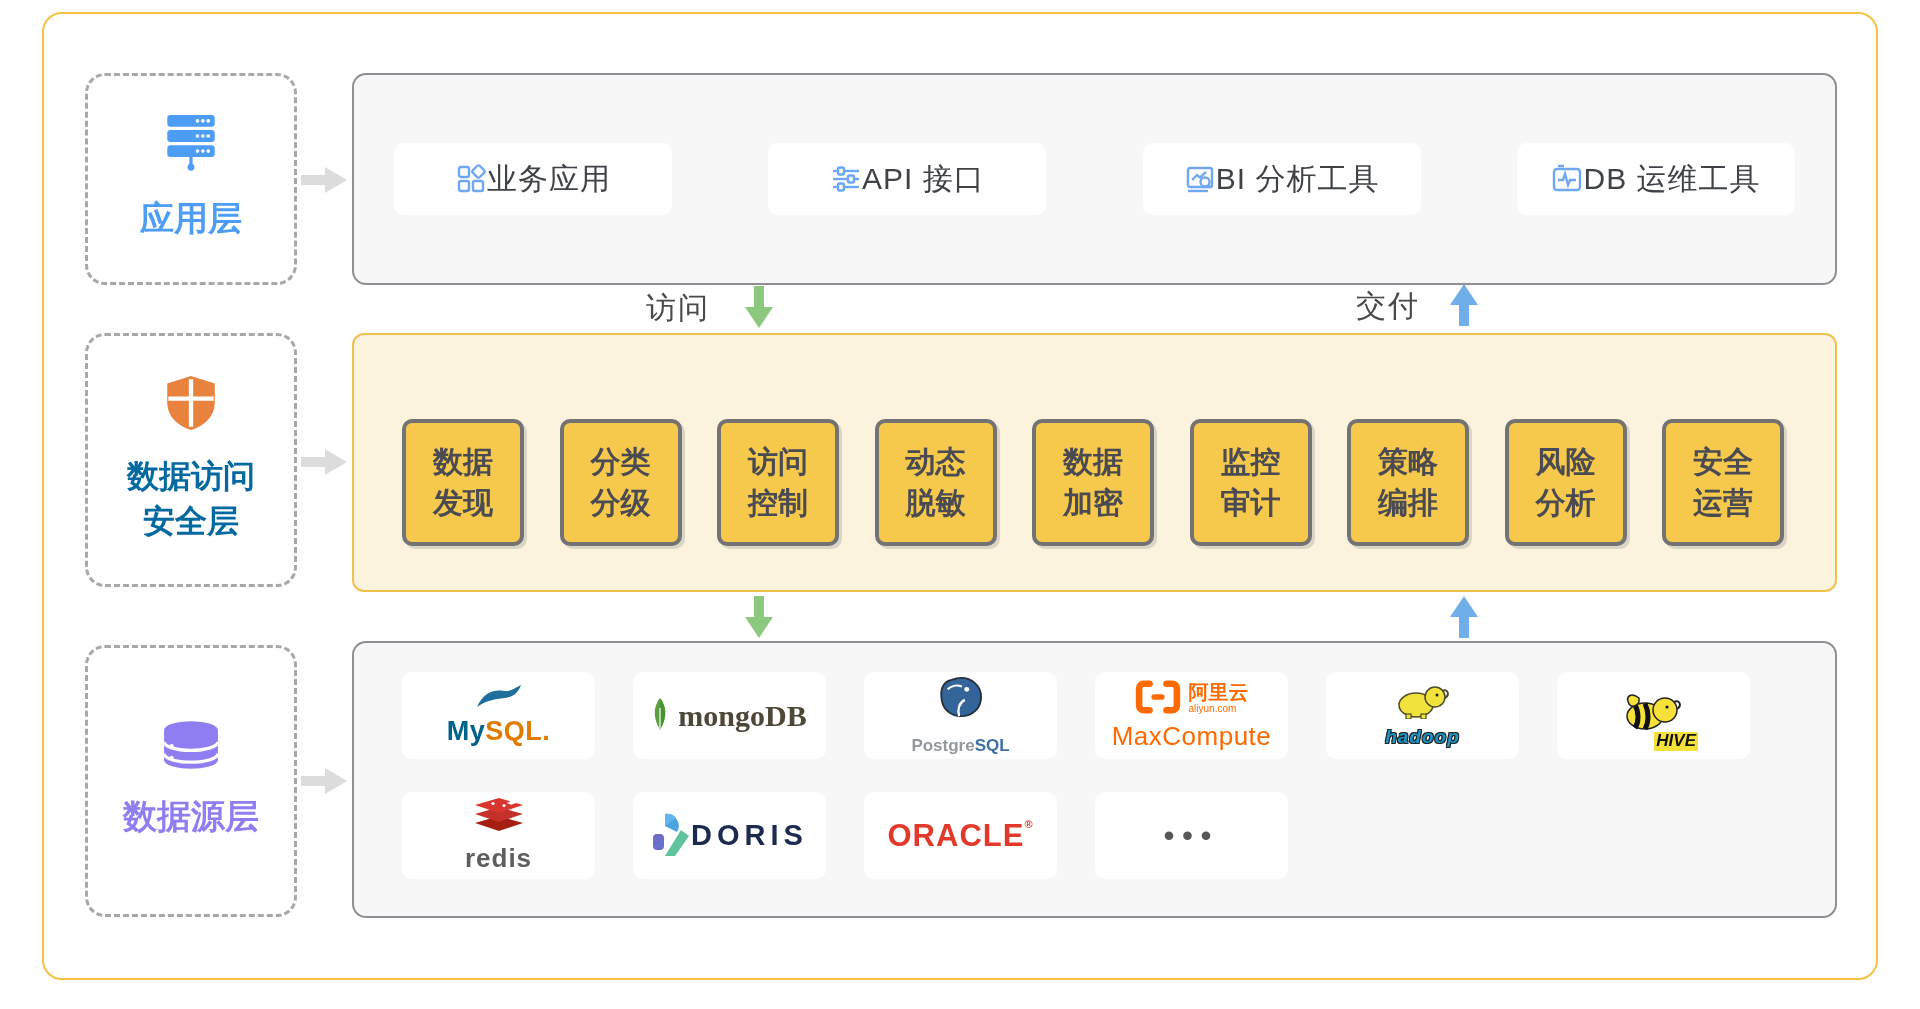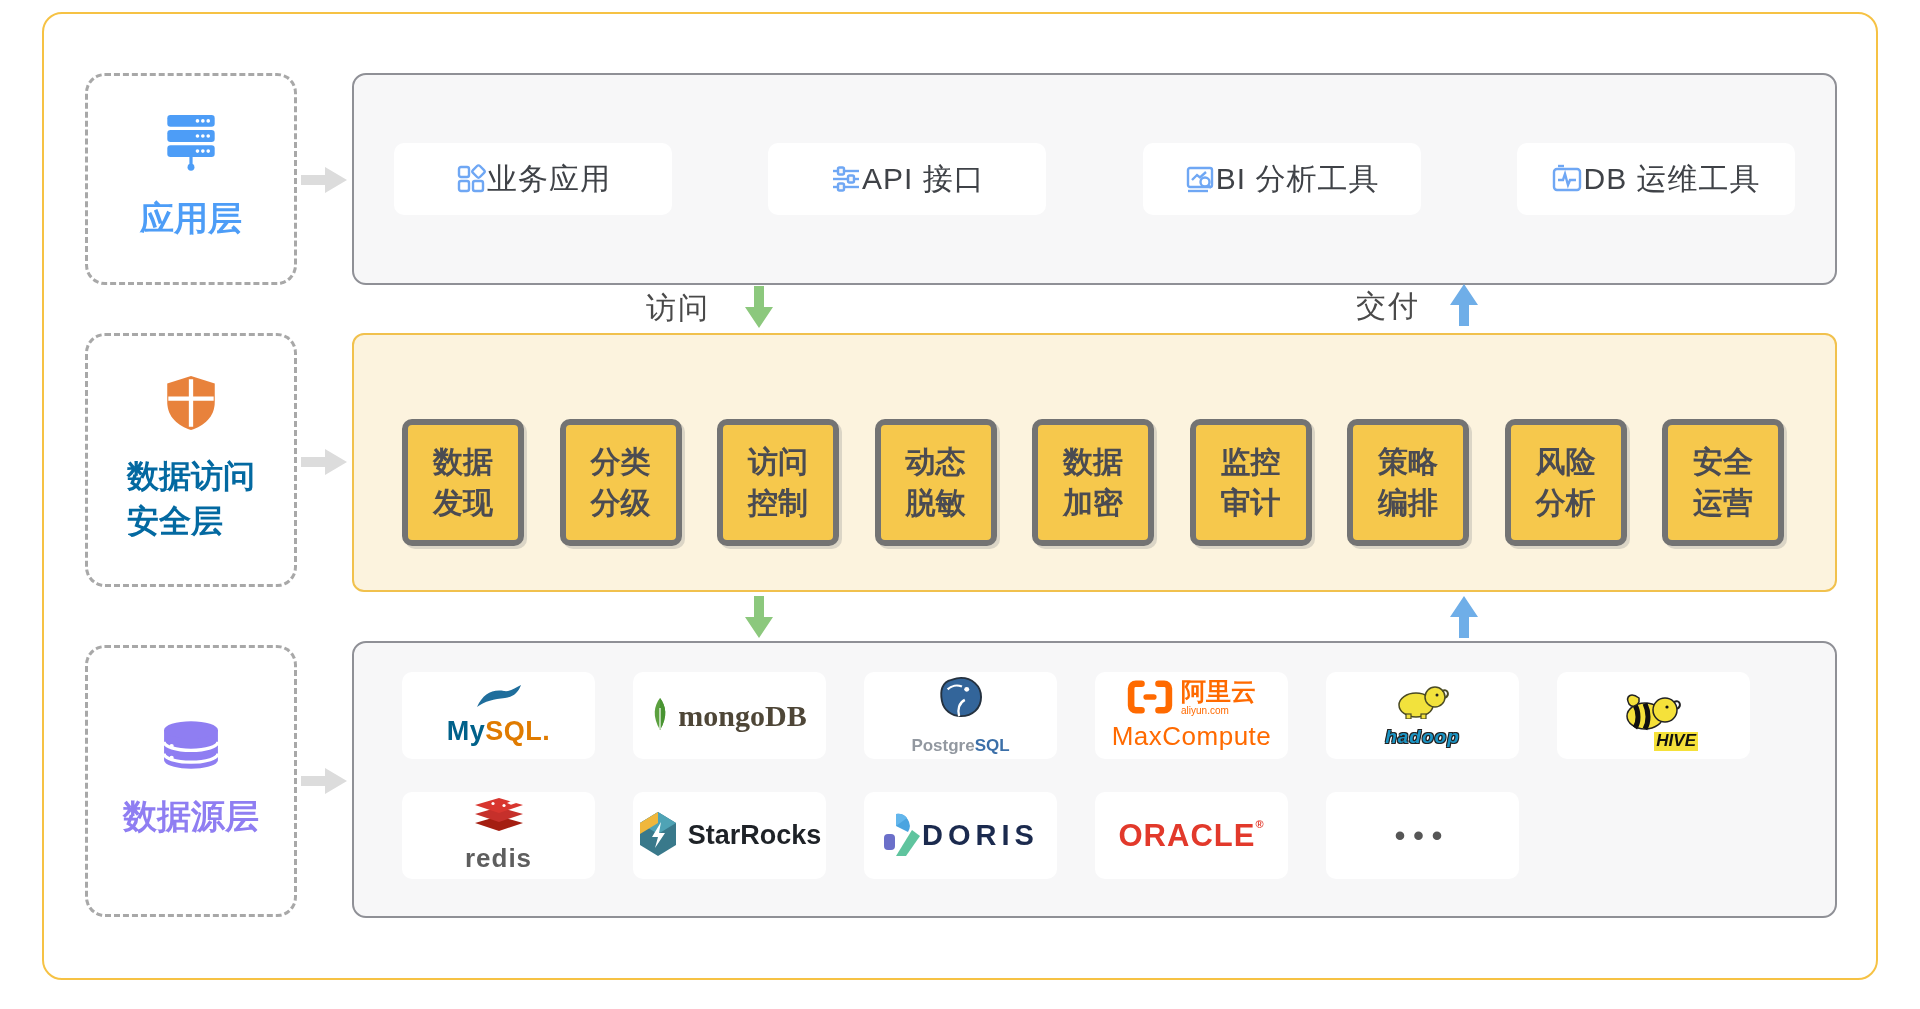"应用层" .tag-label { text-align: none -> center }
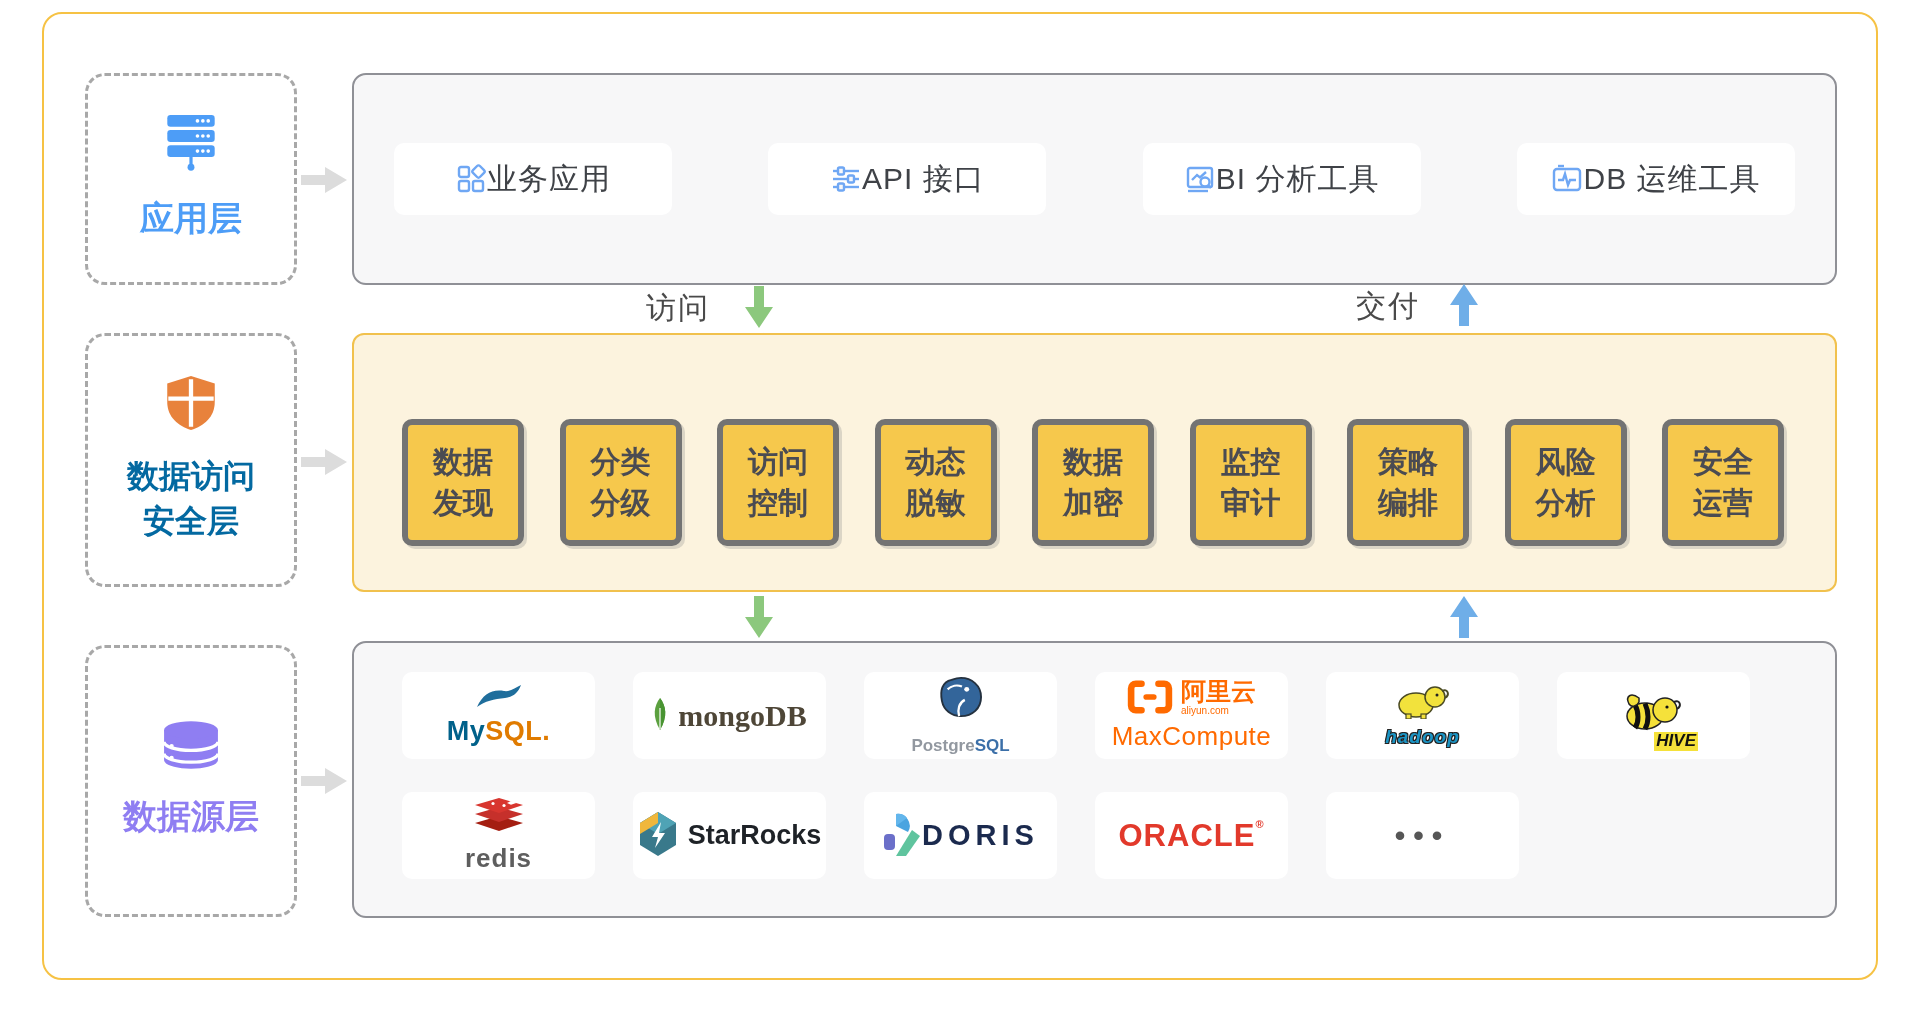"数据" .module { border: 6px solid #737373 -> 4px solid #737373 }
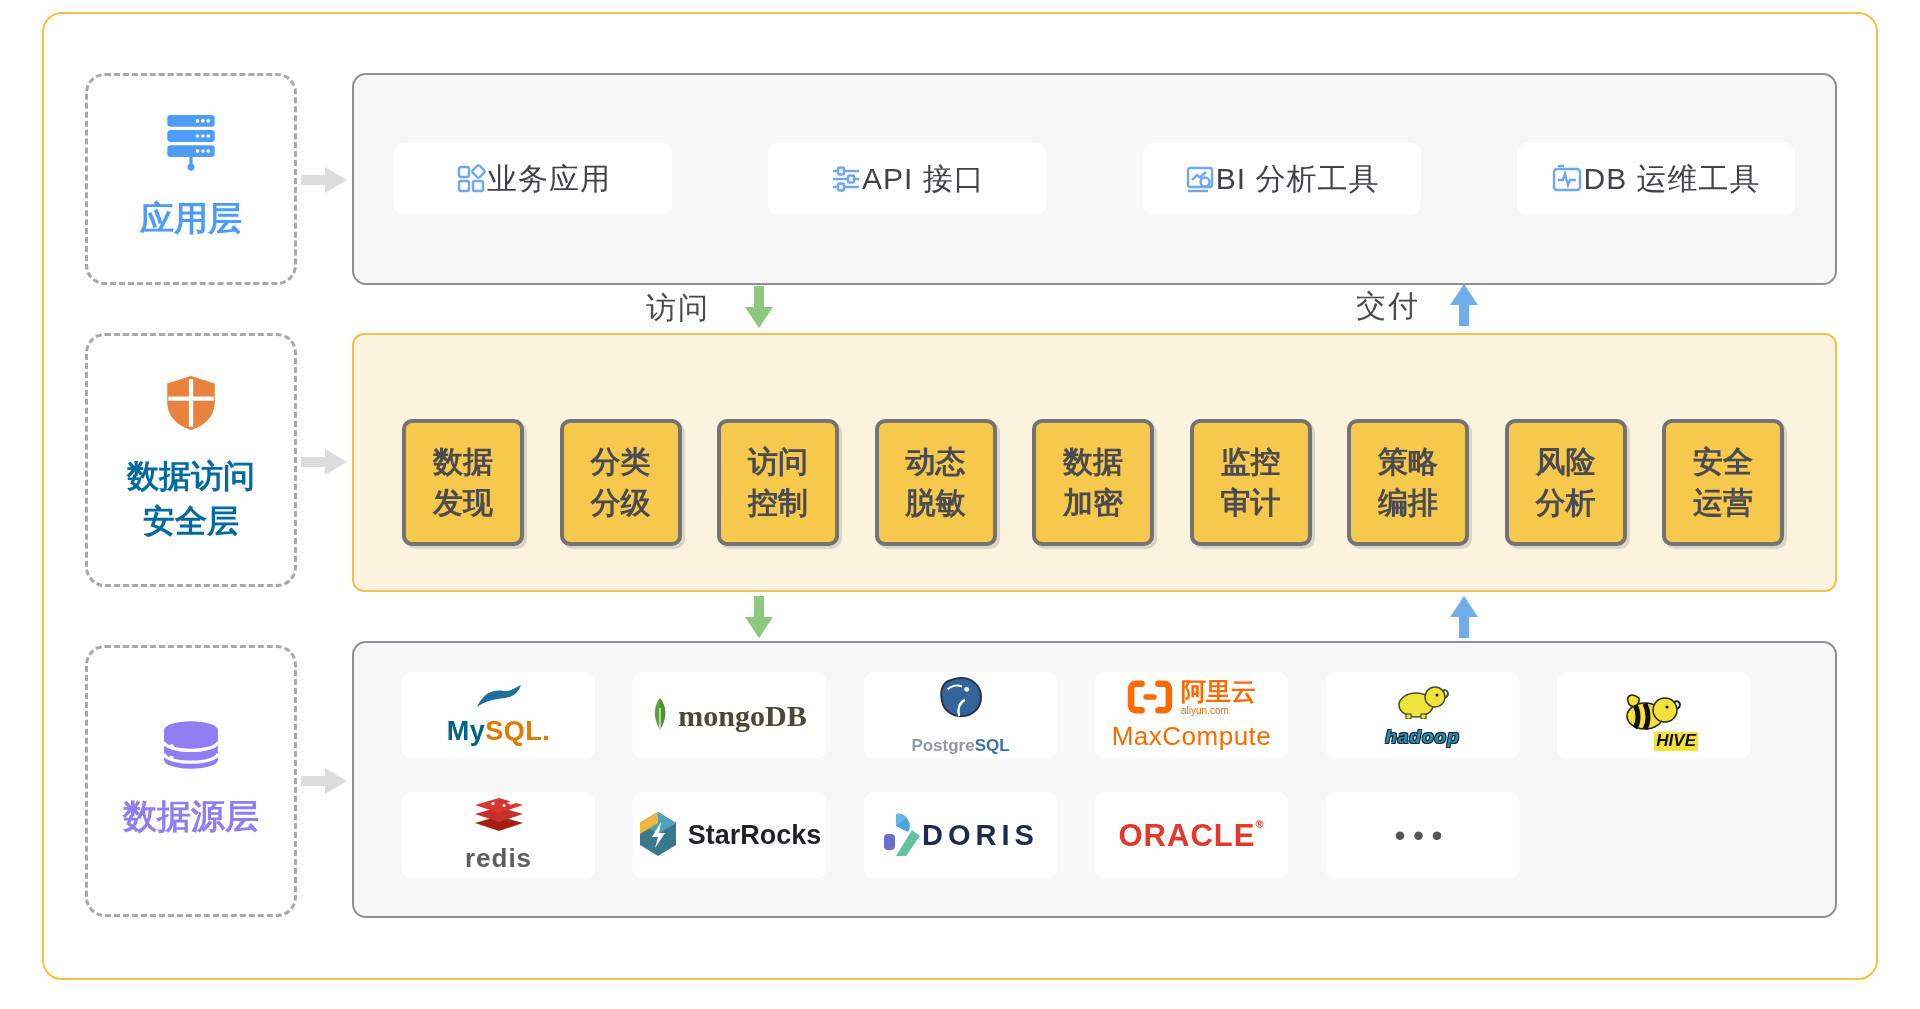"阿里云" .maxc-brand { font-size: 25px -> 20px }
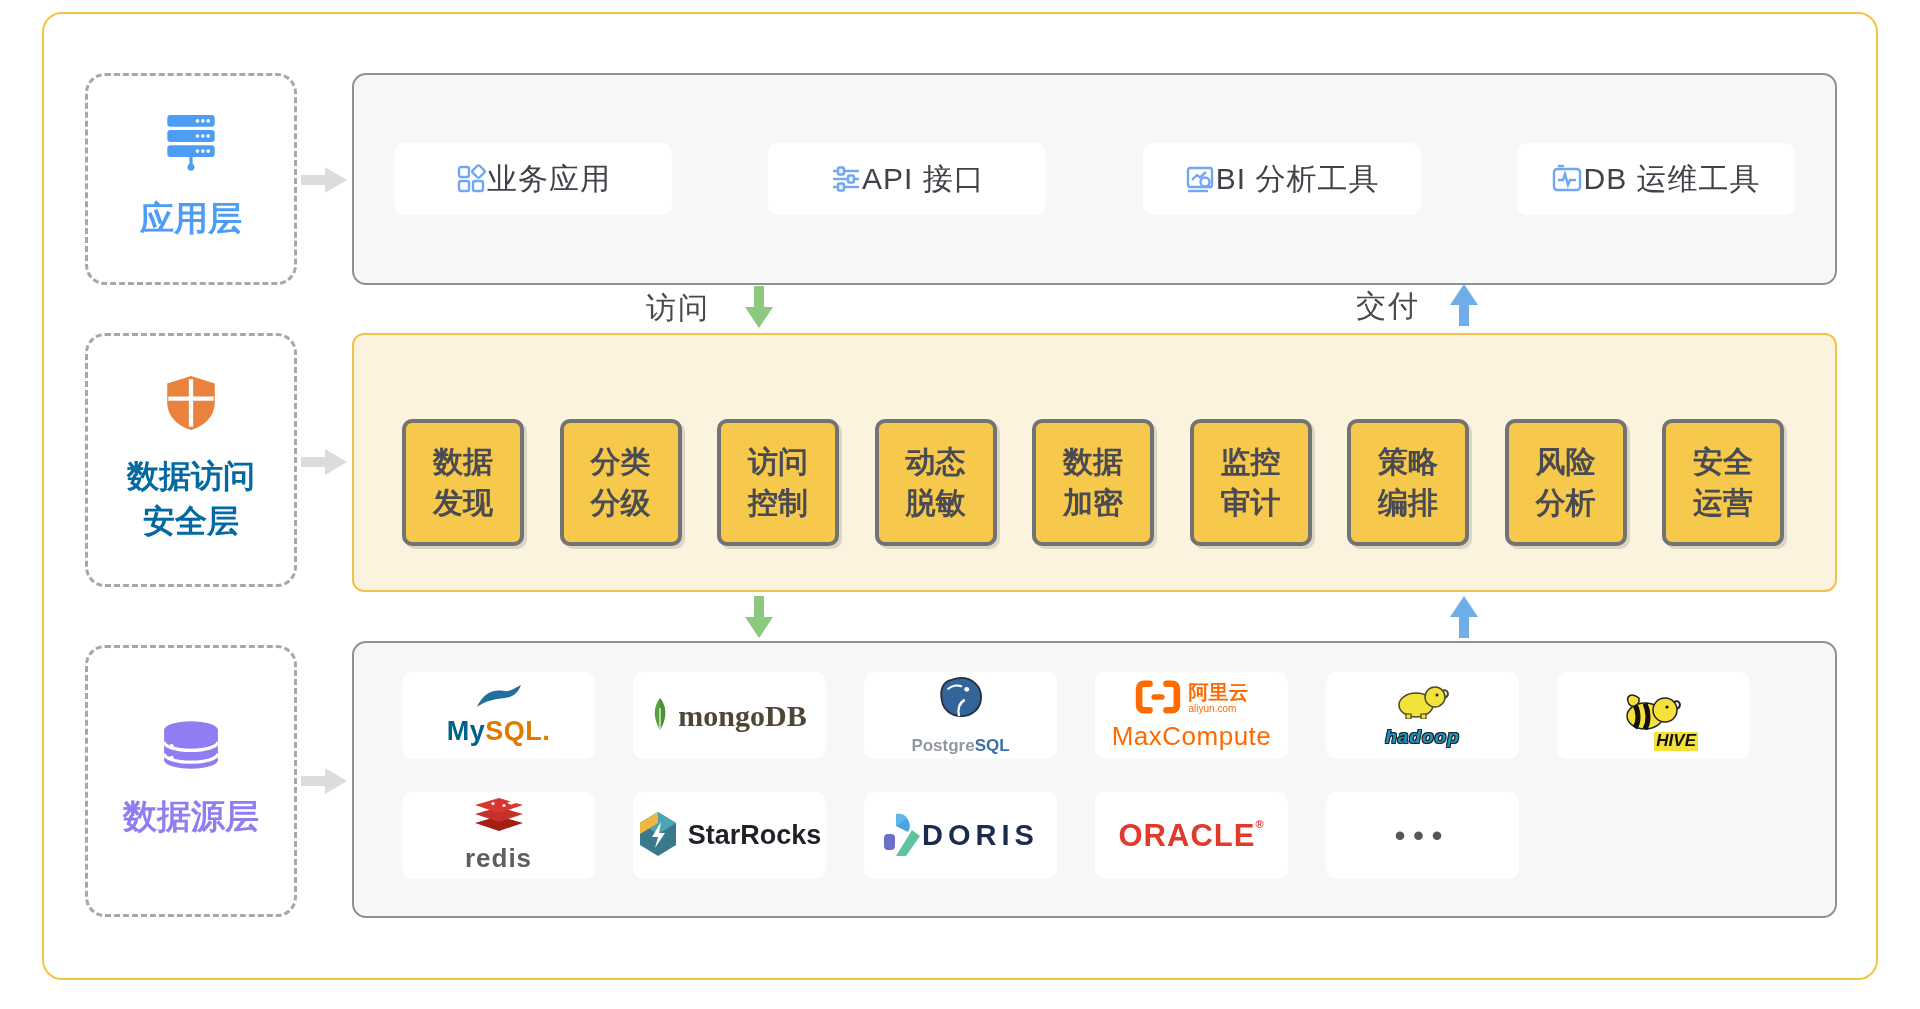"StarRocks" div.logo-card { html: <div> <span> <span> <svg> <polygon></polygon> <polygon></polygon> <polygon></polygon> <path></path> </svg> </span> <span>StarRocks</span> </span> </div> -> none }
